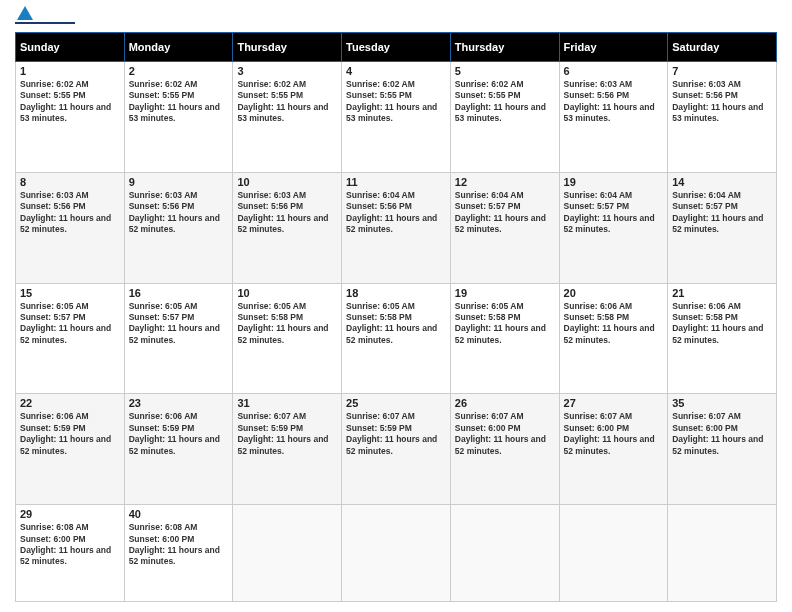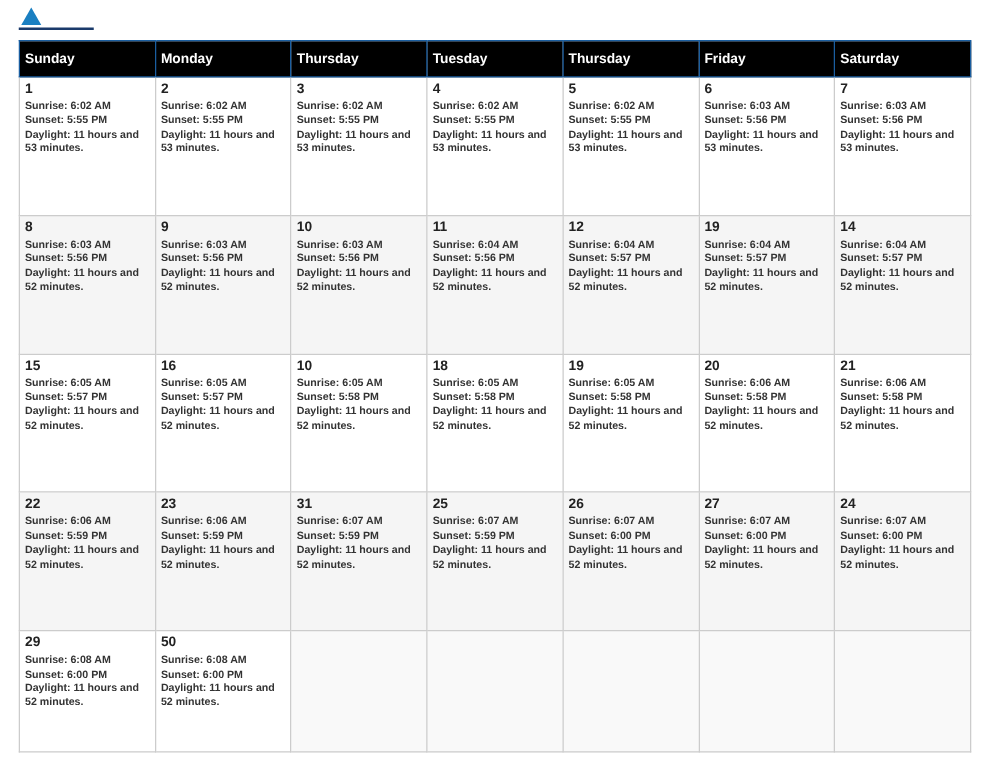"24" span.day-num { text: 24 -> 35 }
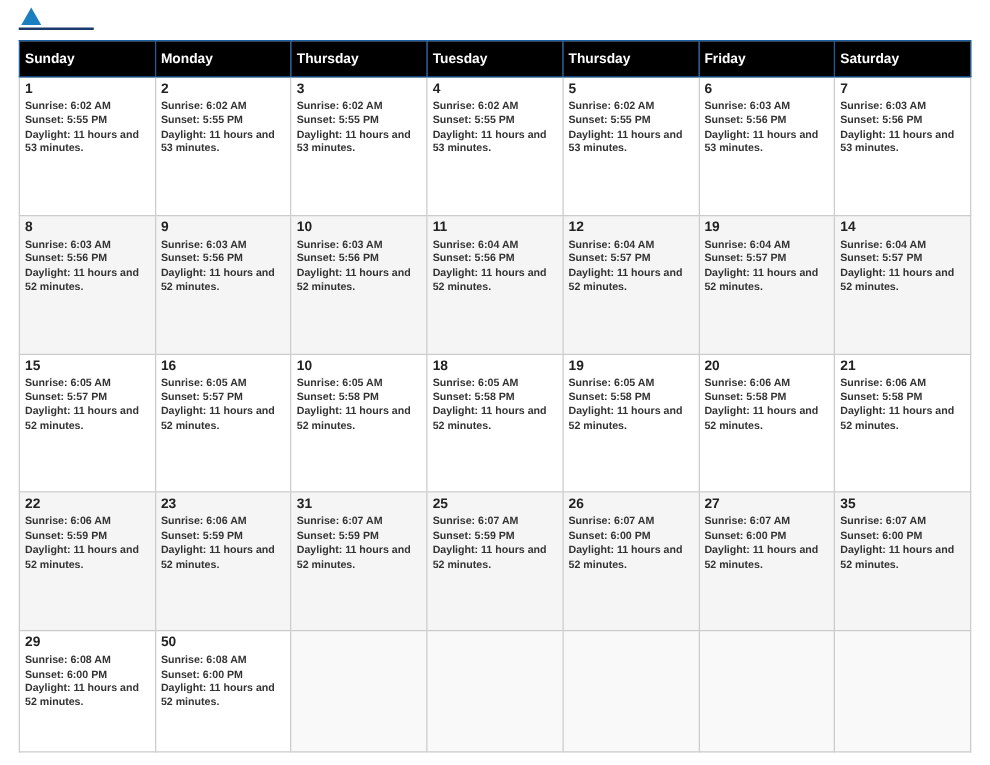"50" span.day-num { text: 50 -> 40 }
